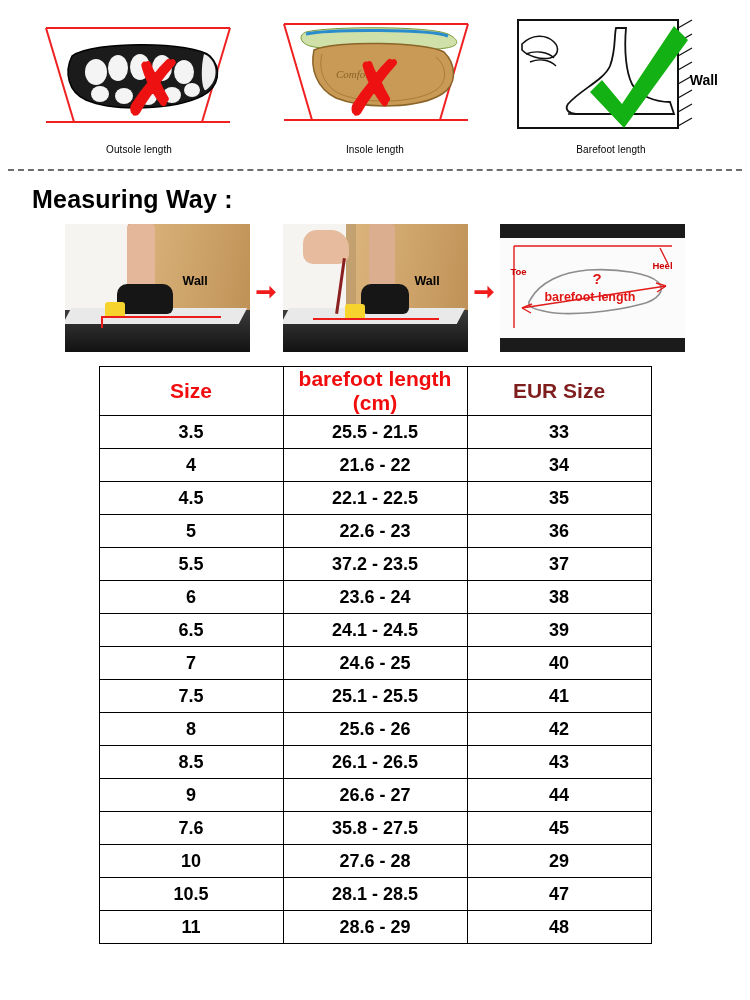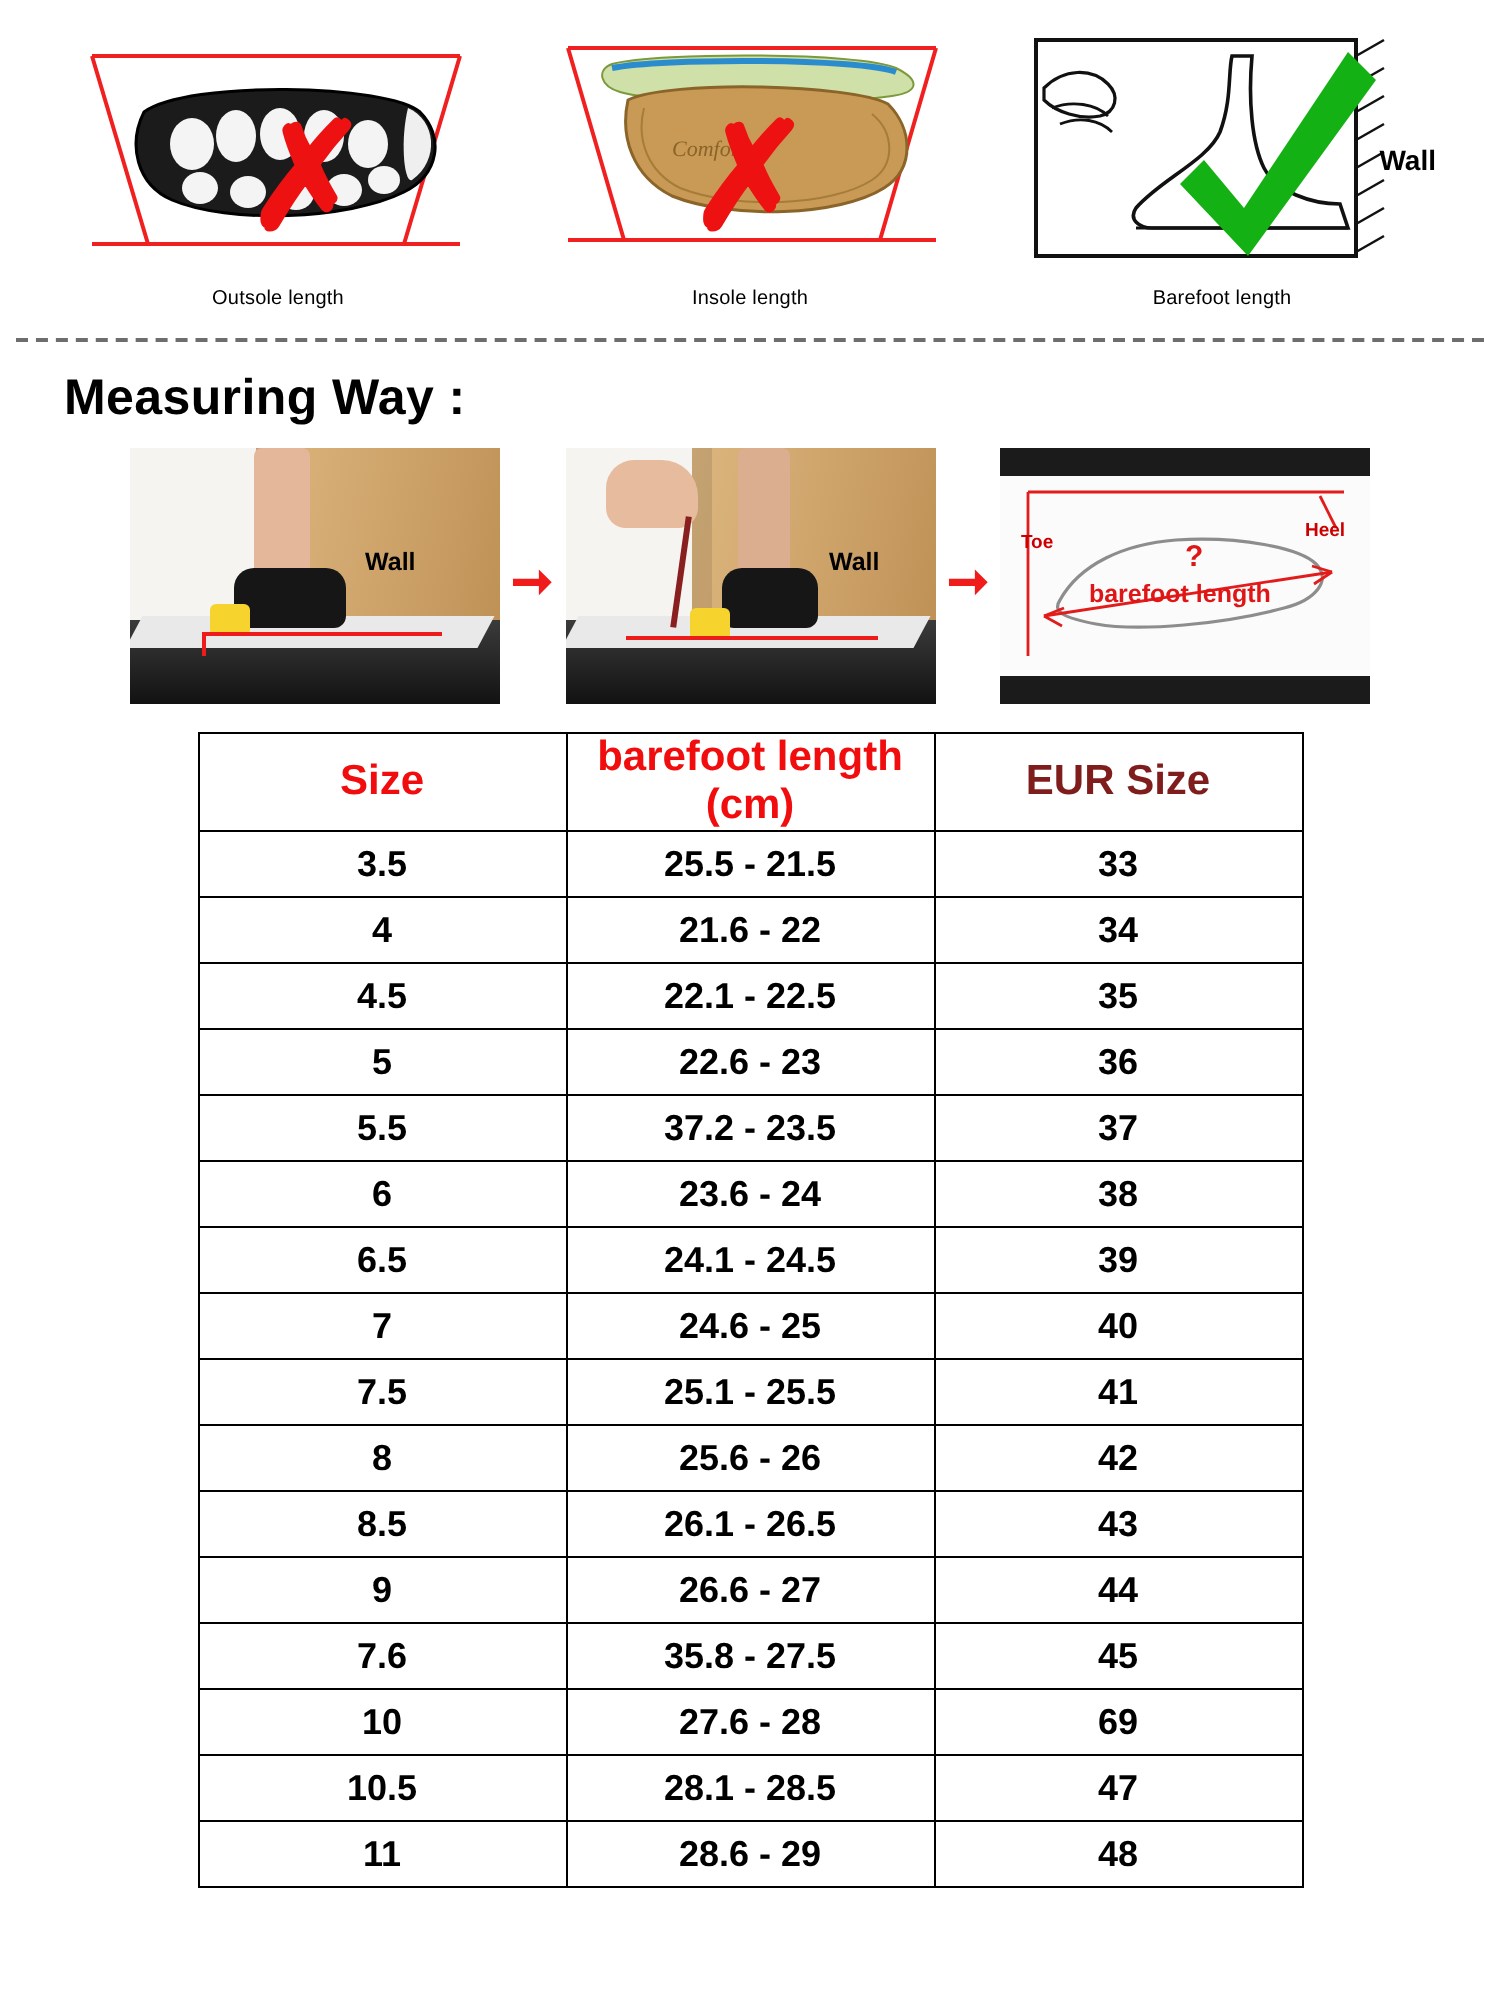"69" td.col-eur { text: 69 -> 29 }
